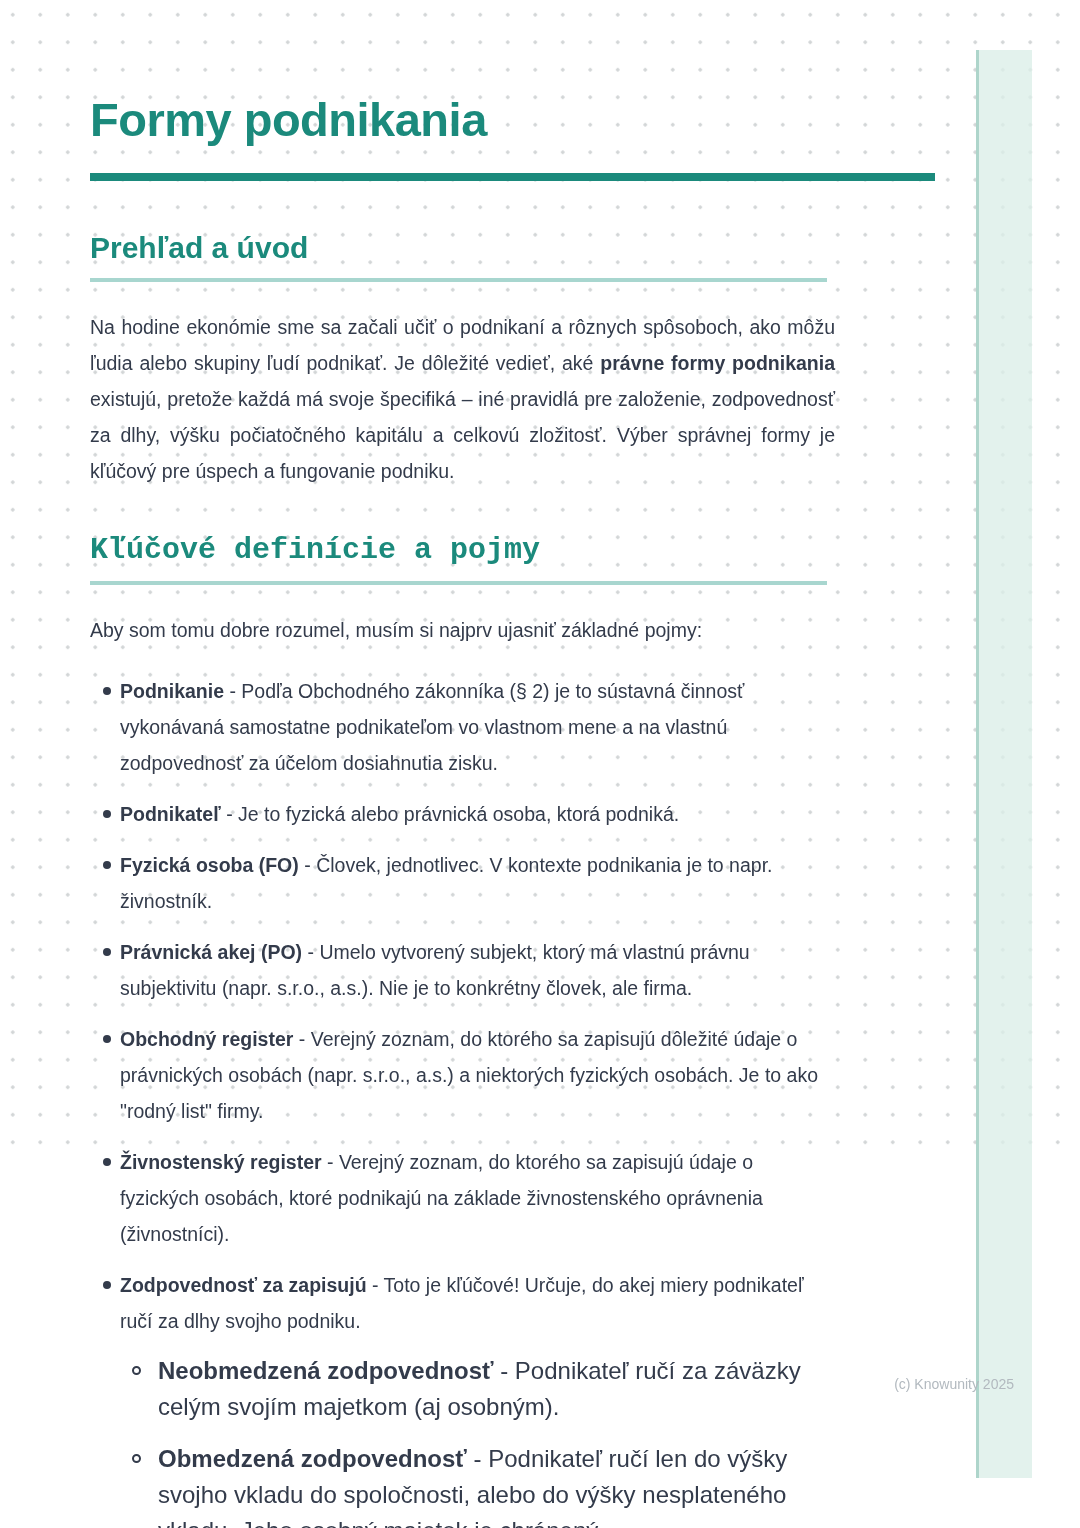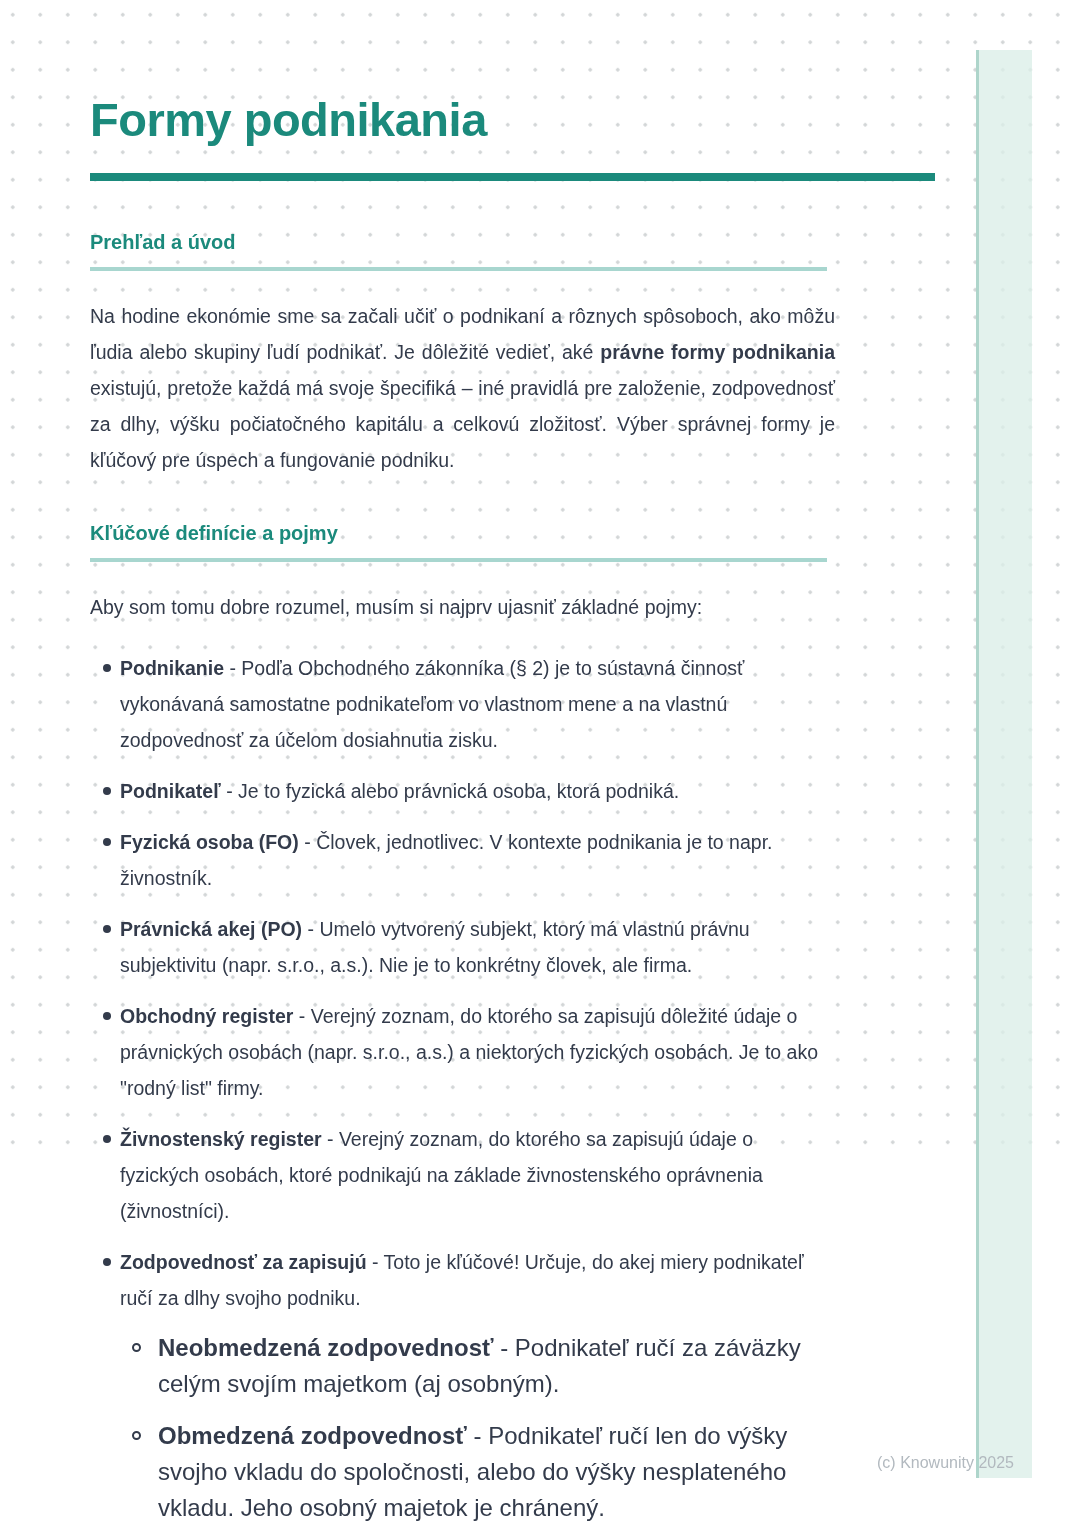"Prehľad a úvod" h2.section-heading { font-size: 20px -> 30px }
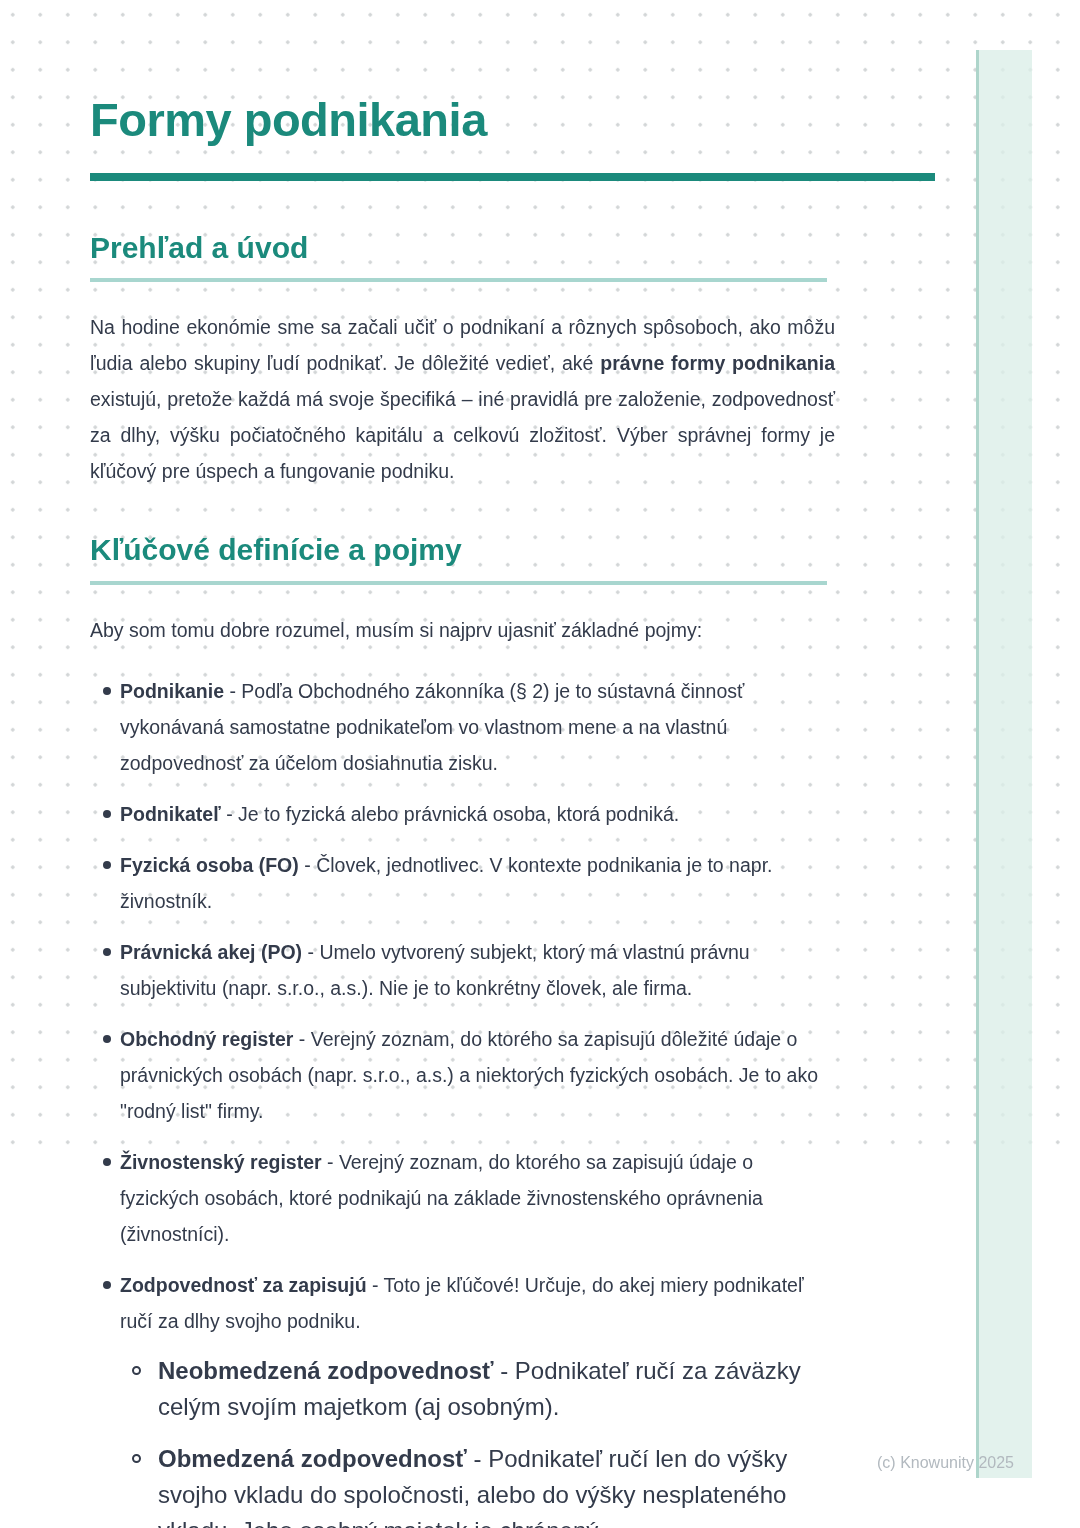"Kľúčové definície a pojmy" .h2-second { font-family: none -> Liberation Mono, monospace }
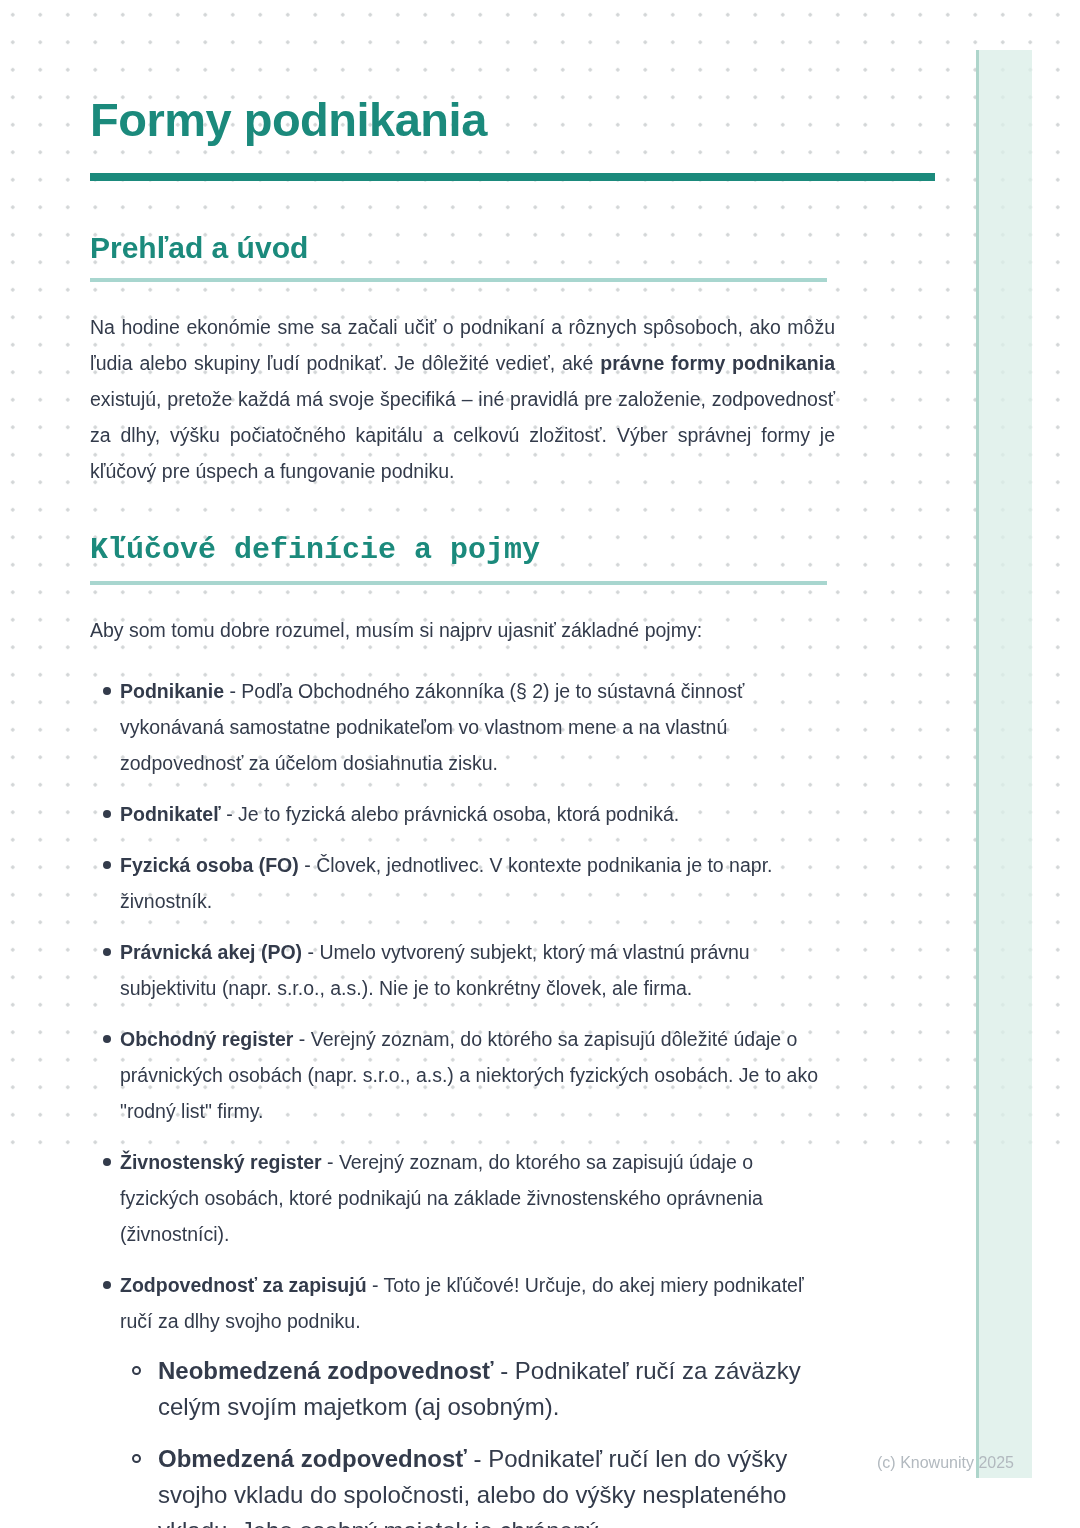"(c) Knowunity 2025" .footer { font-size: 16px -> 14px; top: 1454px -> 1376px }
